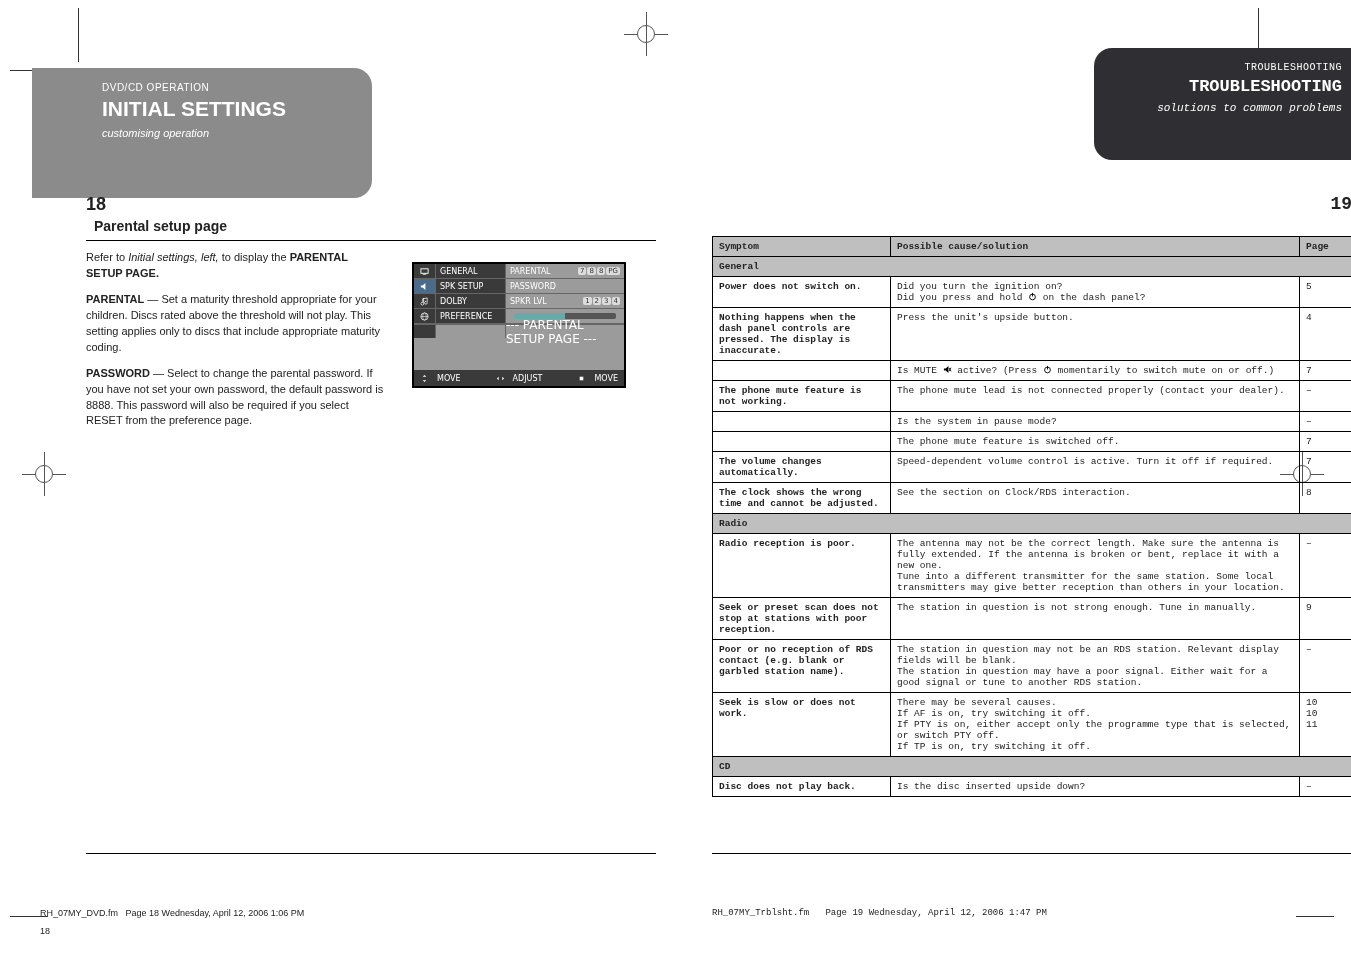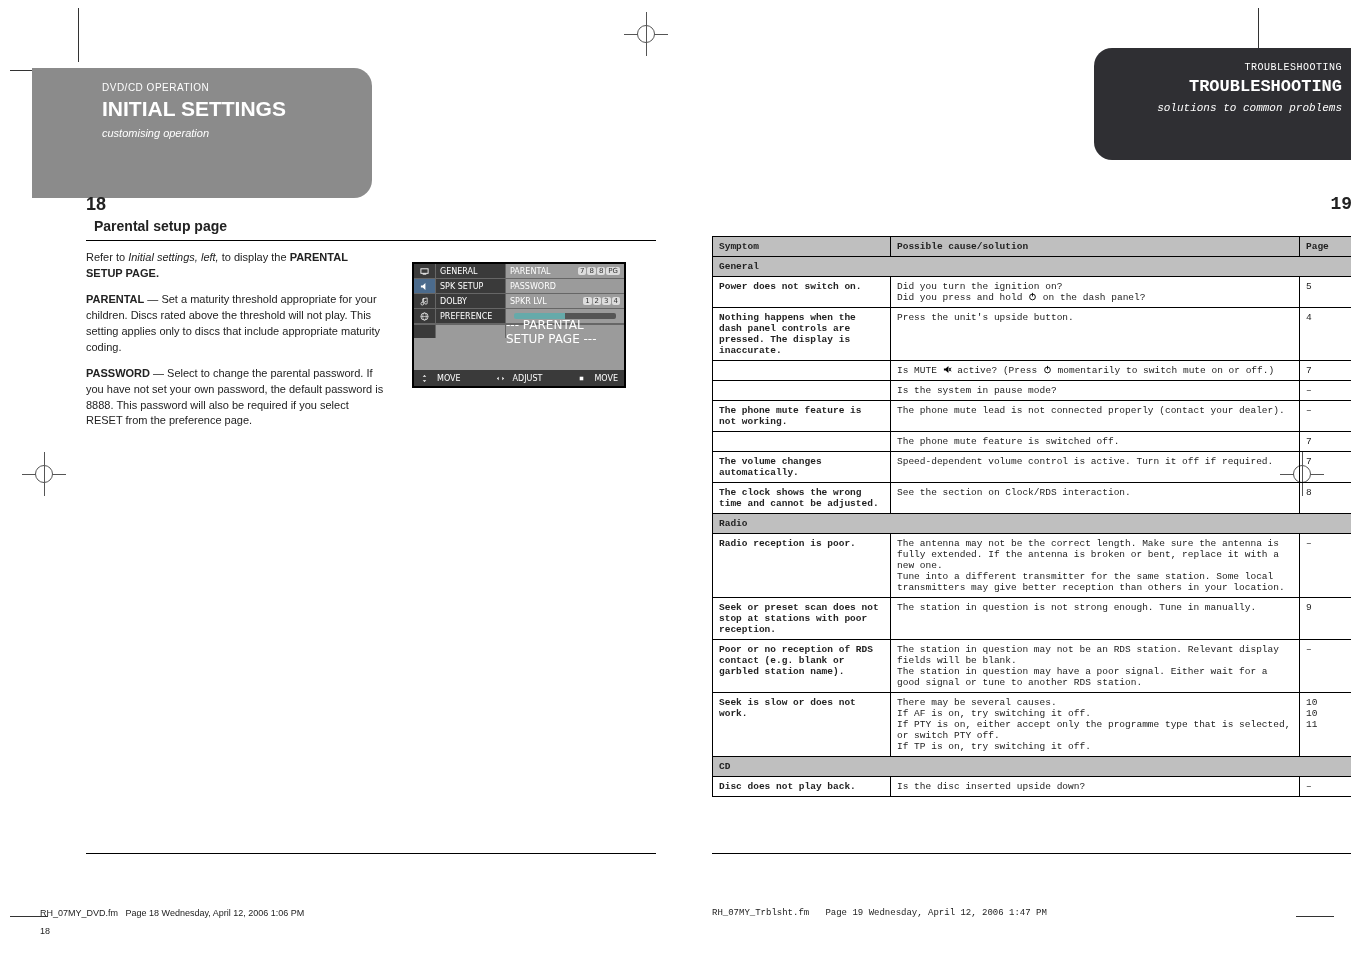"Is the system in pause" tr { order: before "The phone mute feature is not" -> after "The phone mute feature is not" }
